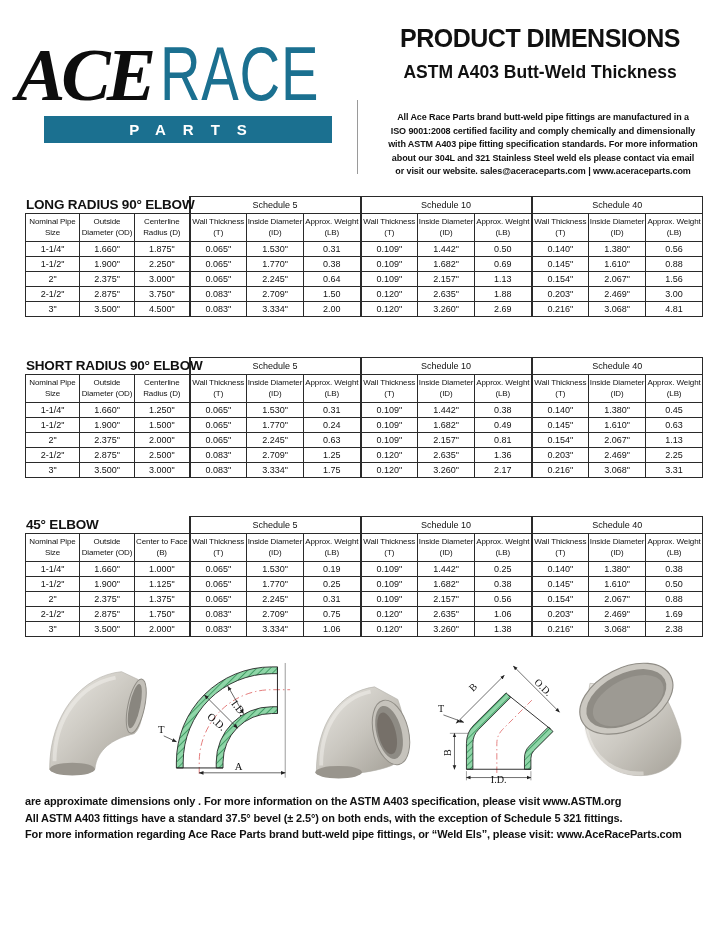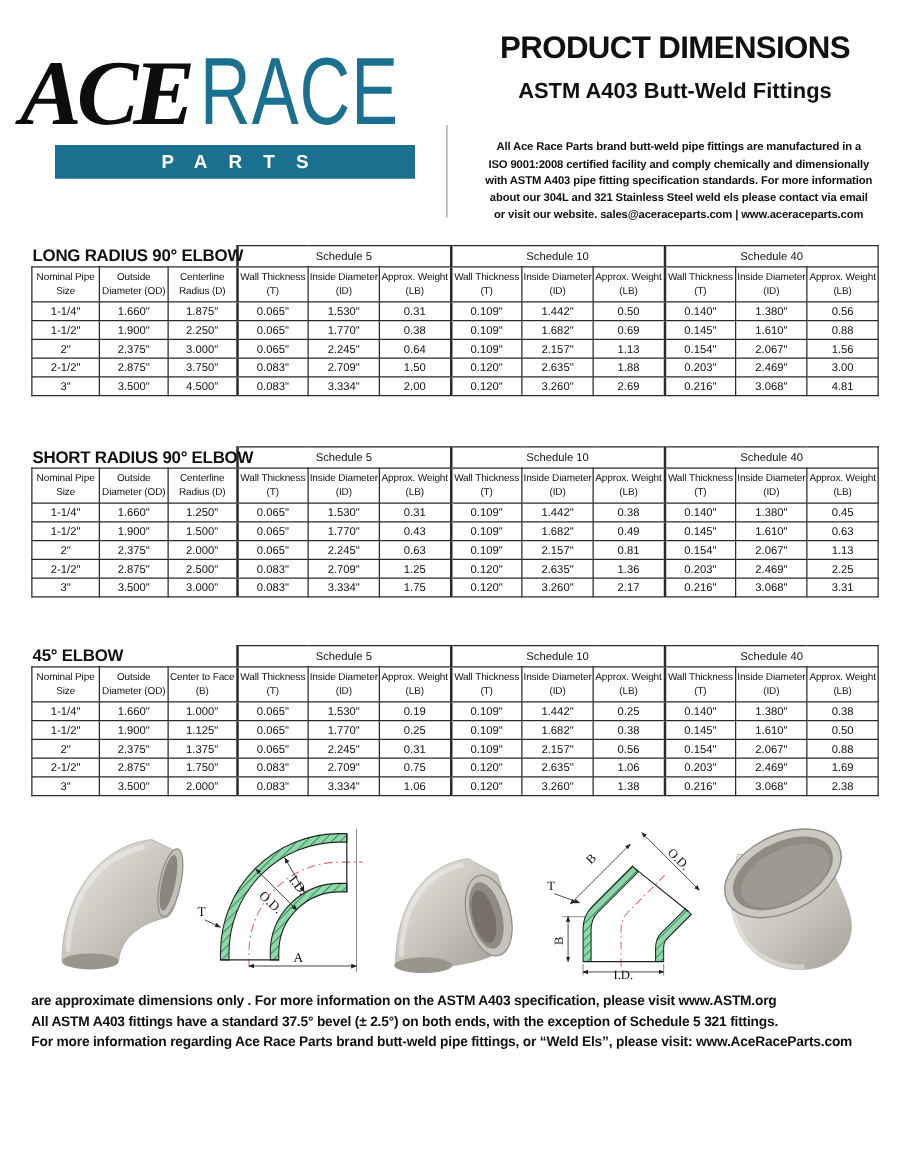"ASTM A403 Butt-Weld Fittings" h2 { text: Fittings -> Thickness }
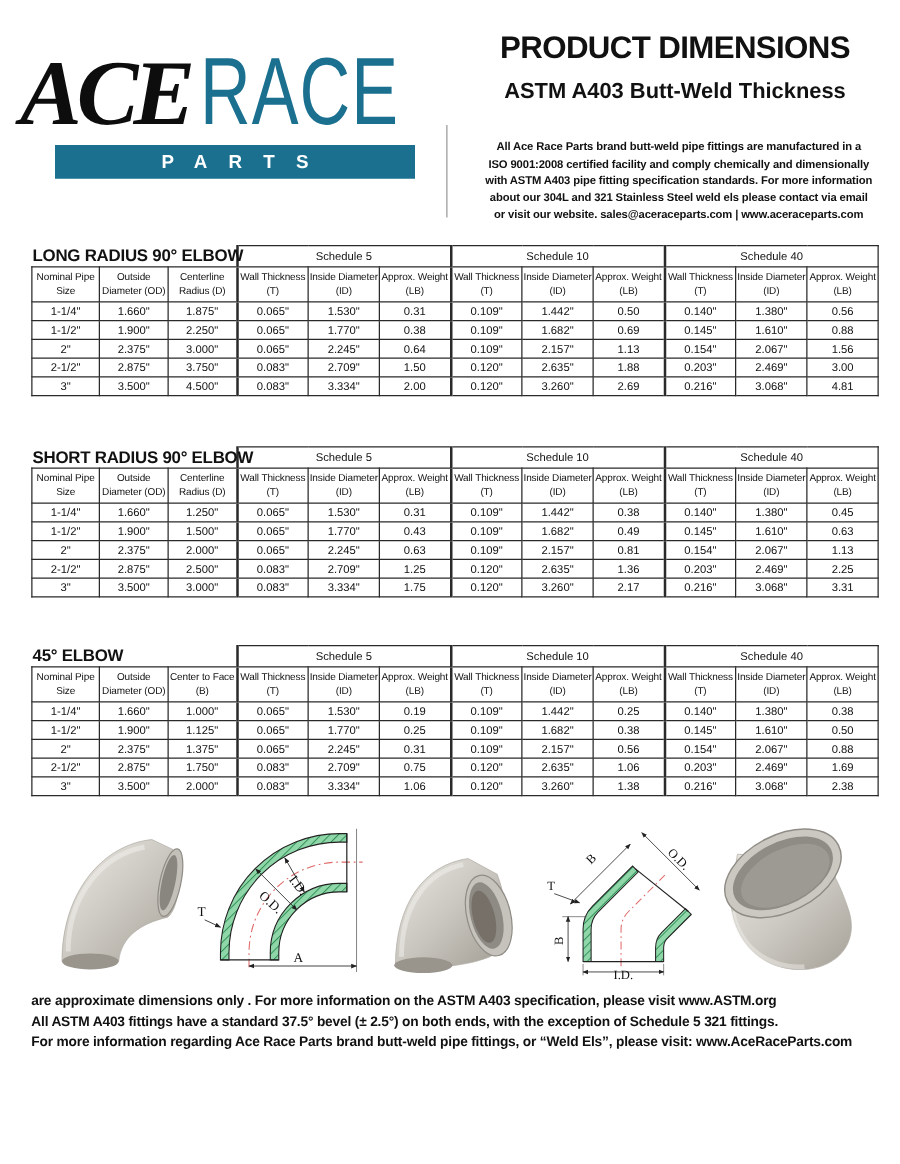"0.43" td { text: 0.43 -> 0.24 }
